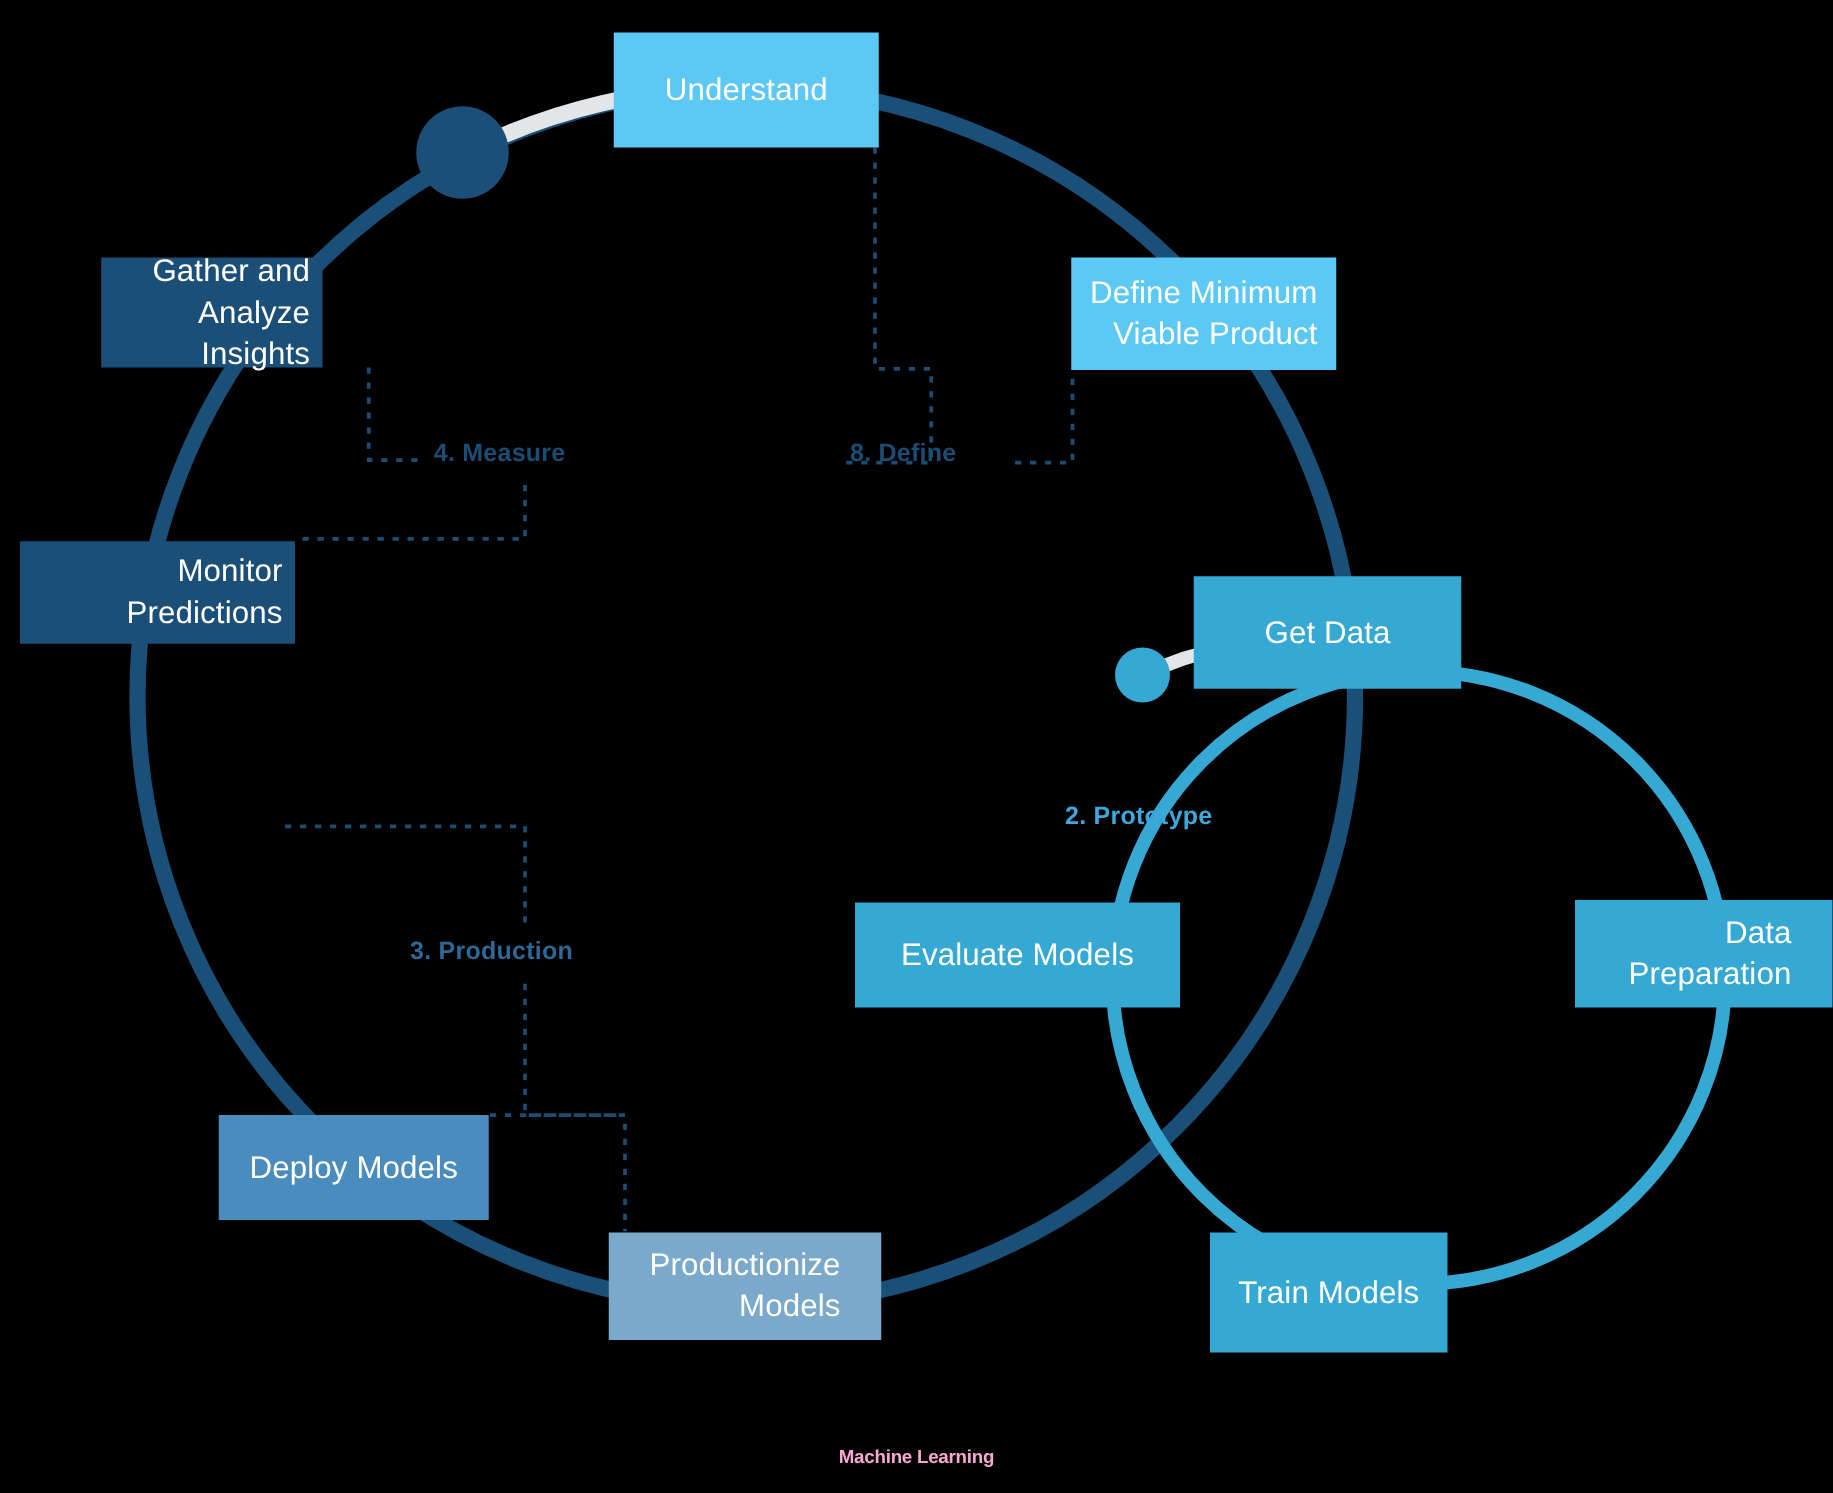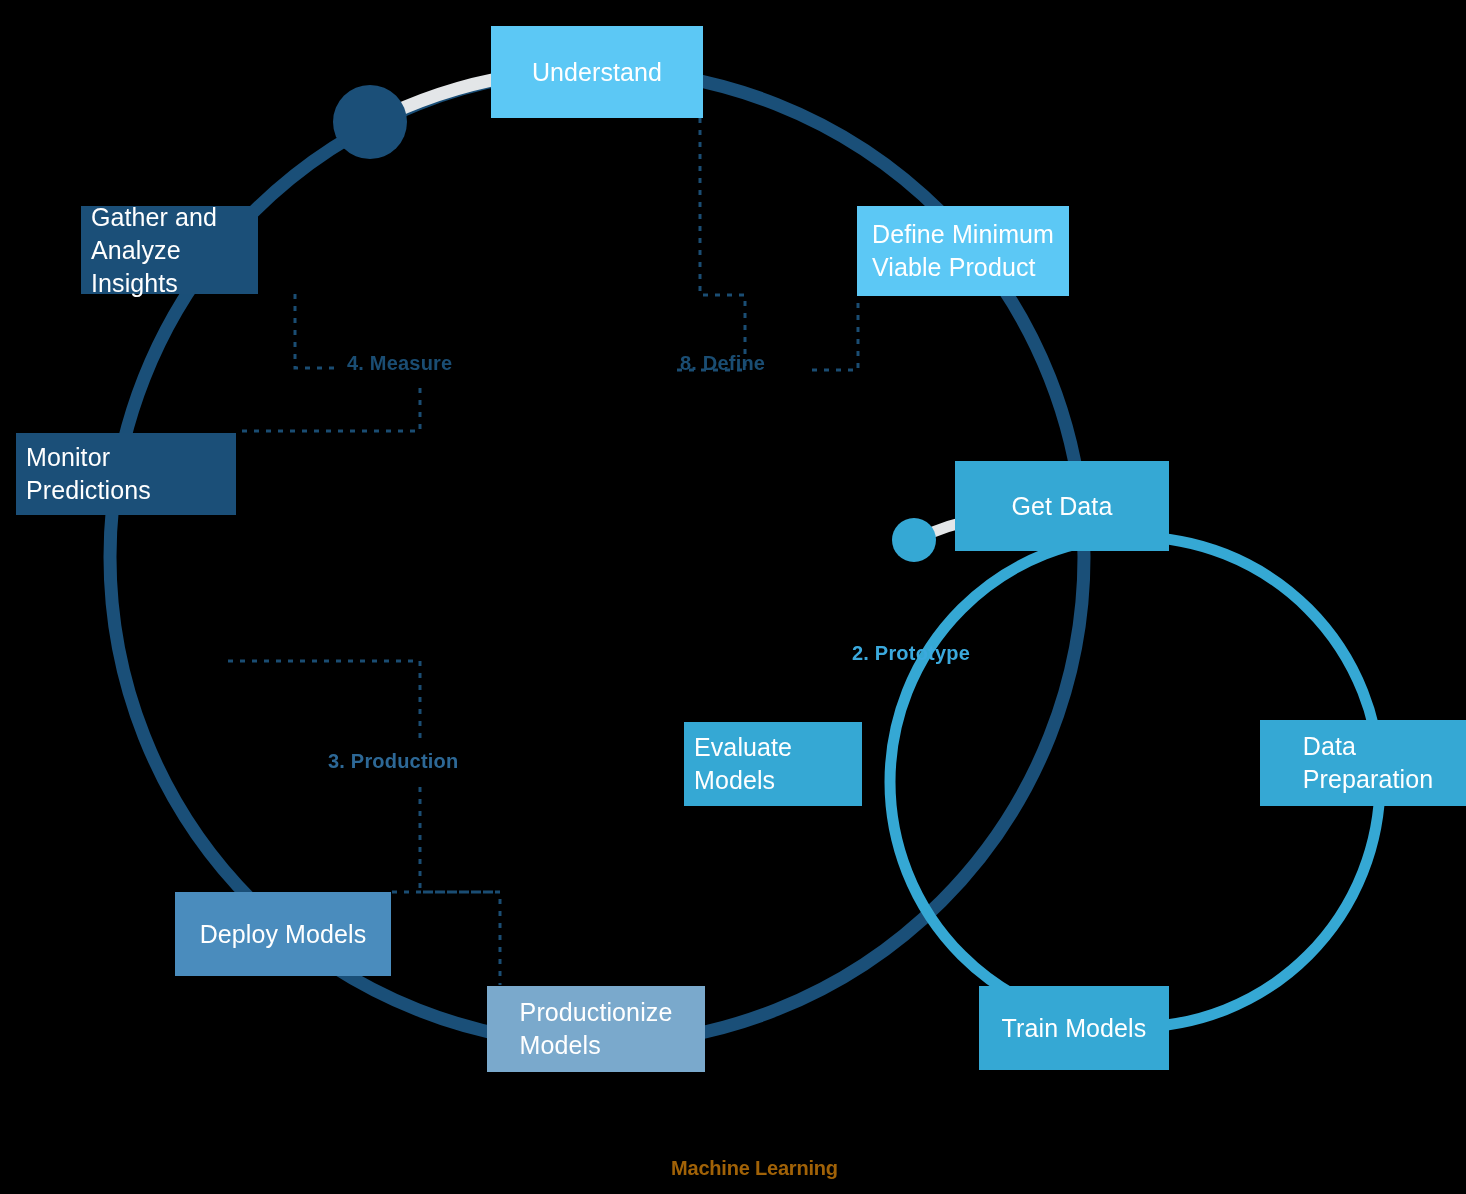"Understand" .node { text-align: left -> right }
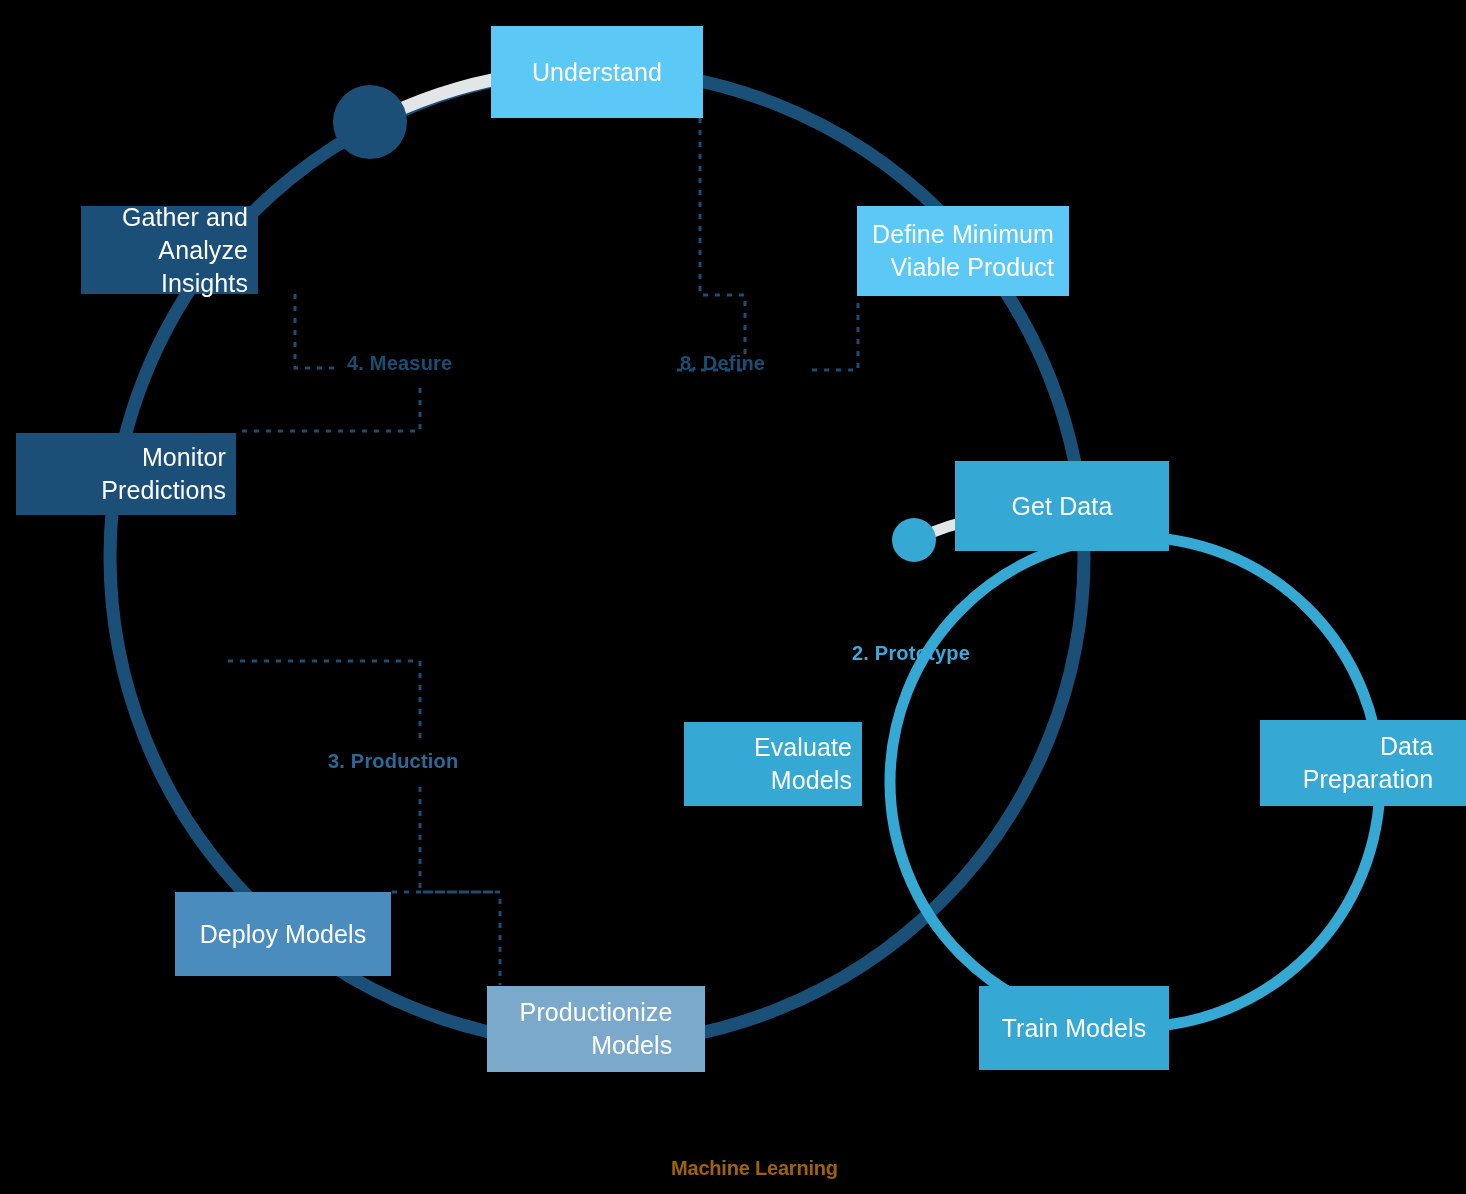"Evaluate Models" div.node { width: 178px -> 260px }
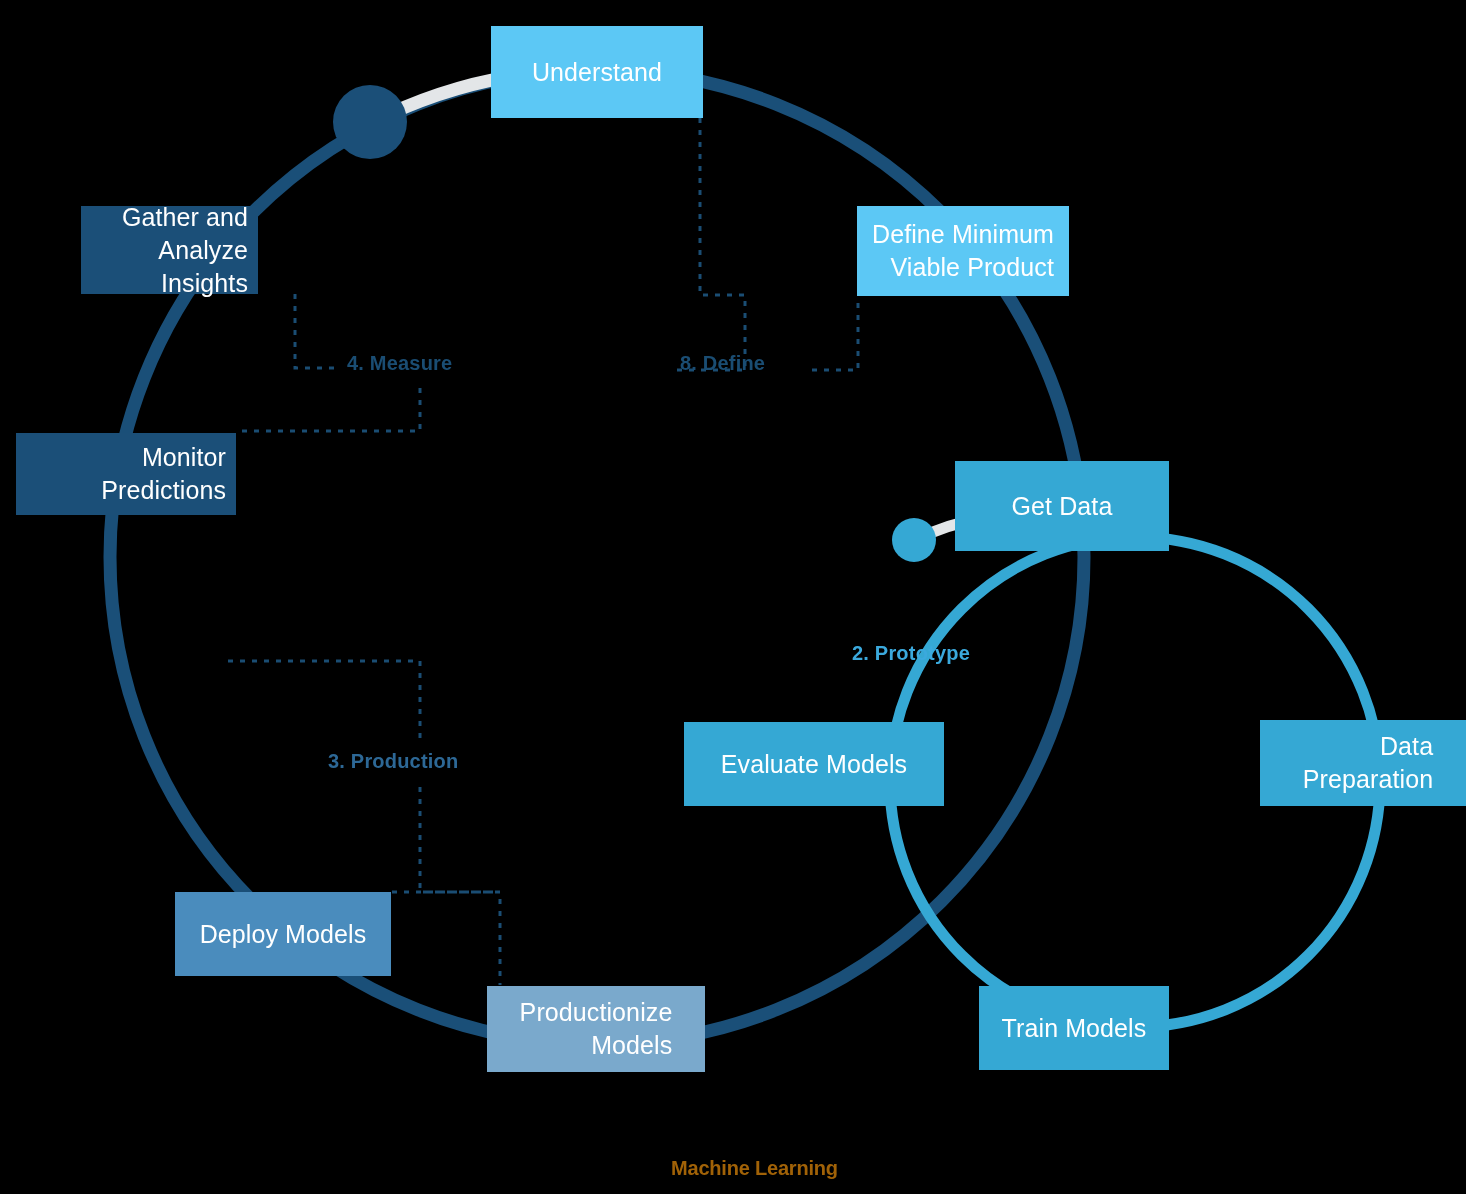"Train Models" div.node { height: 84px -> 96px; margin-left: 11px -> none }
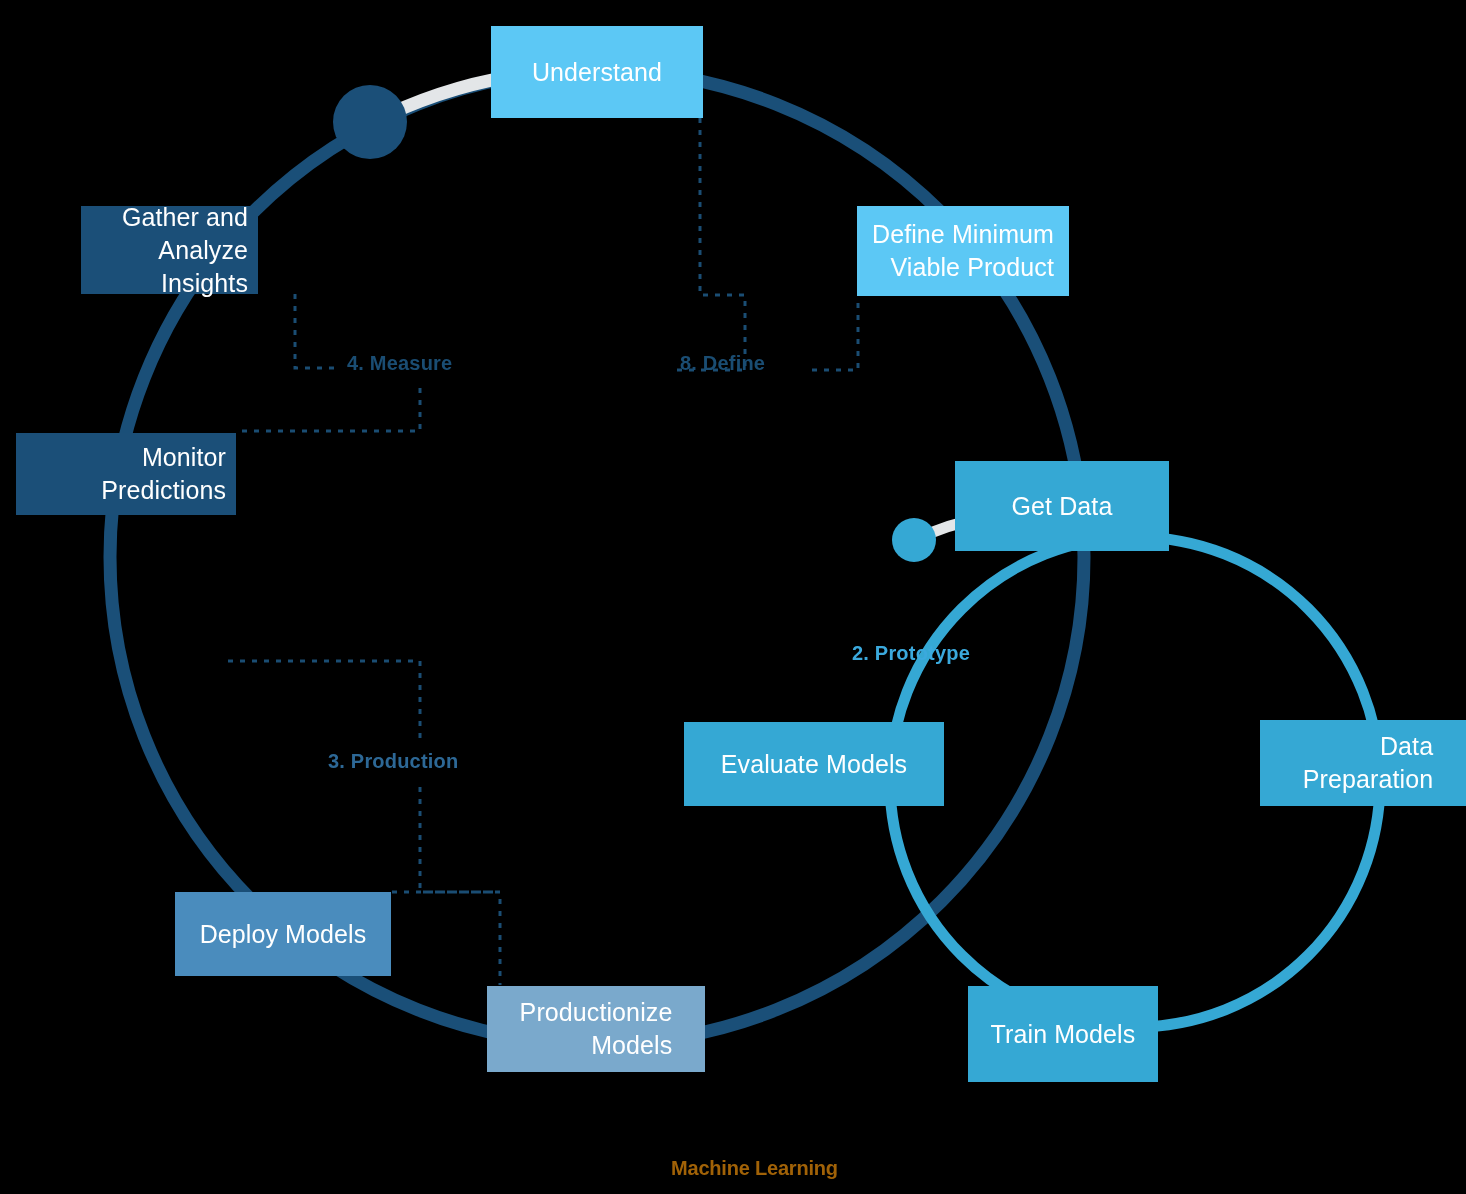"Machine Learning" .caption { color: #a16207 -> #f9a8d4; font-size: 20px -> 15px }
